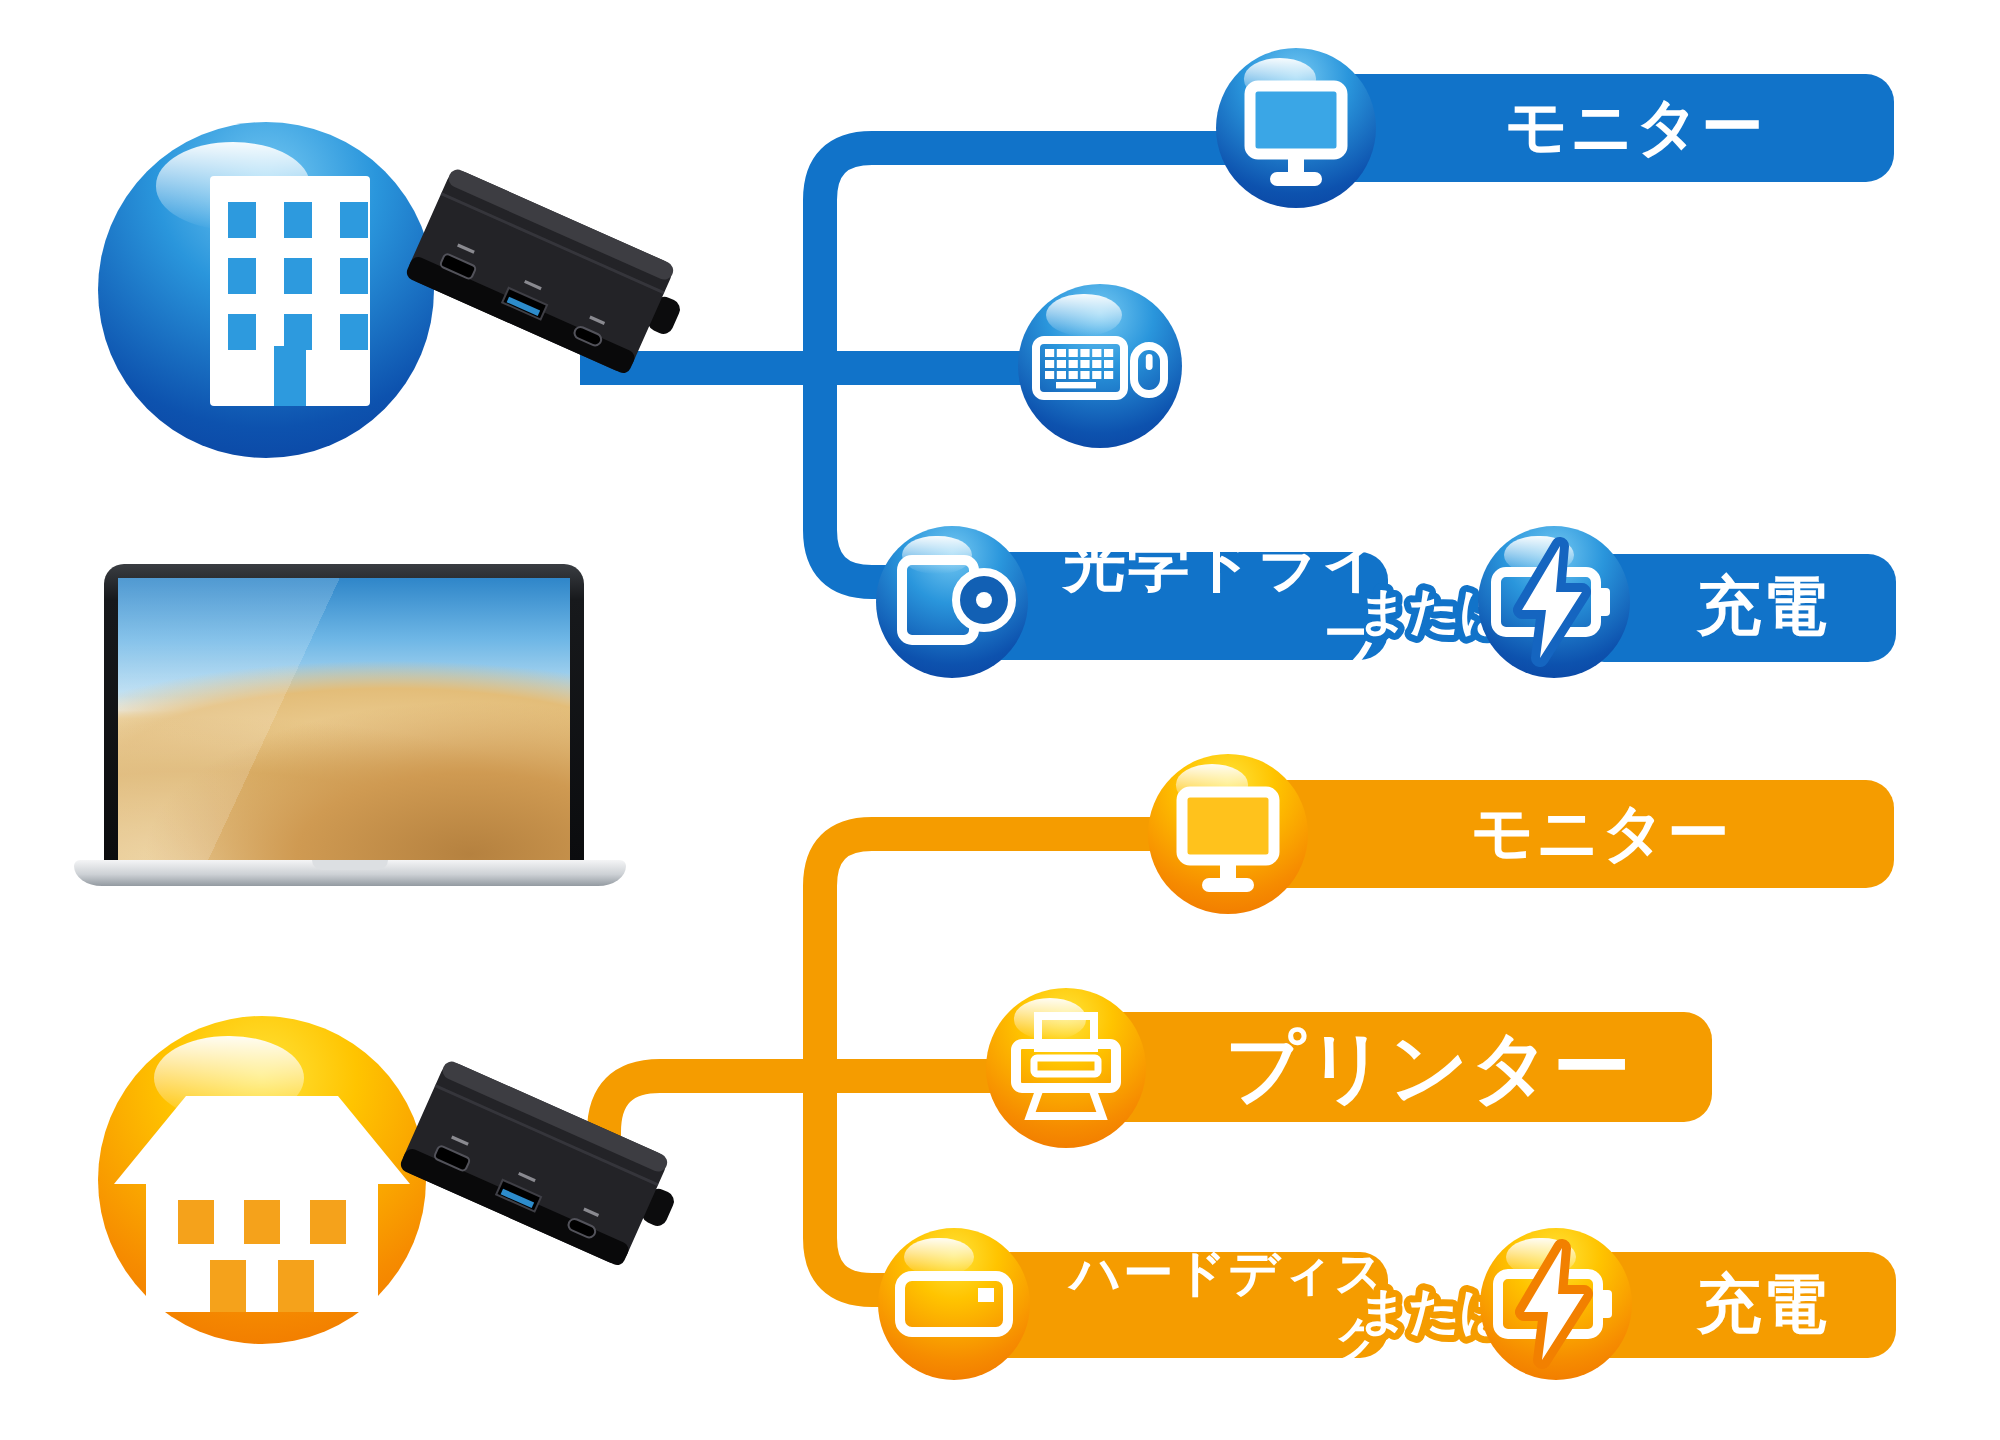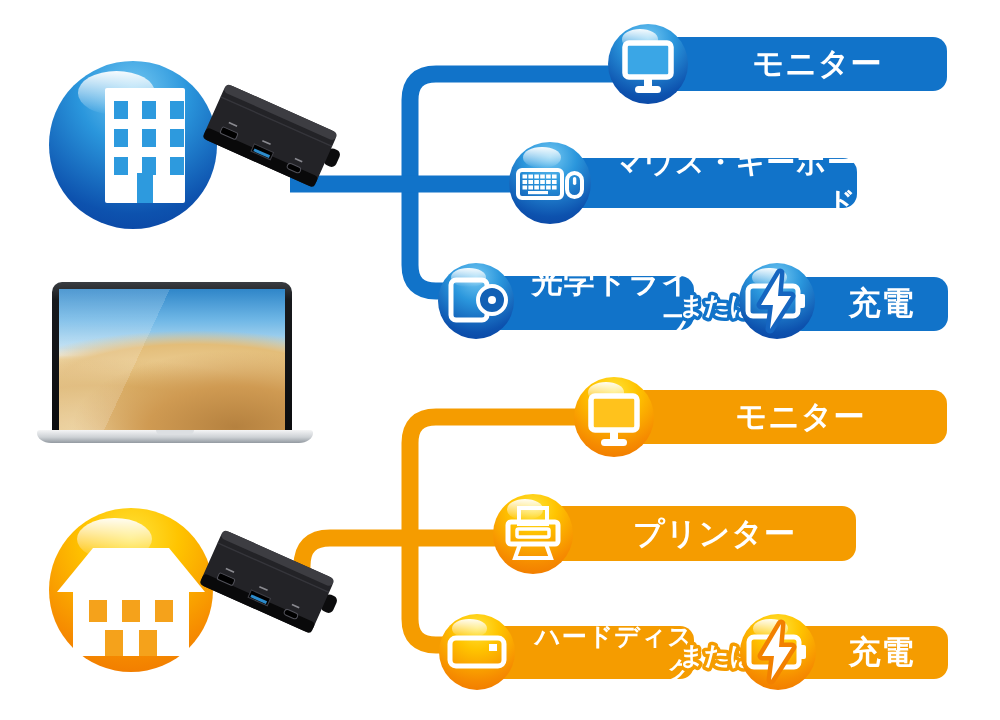"マウス・キーボード" div.pill { html: <div> <span>マウス・キーボード</span> </div> -> none }
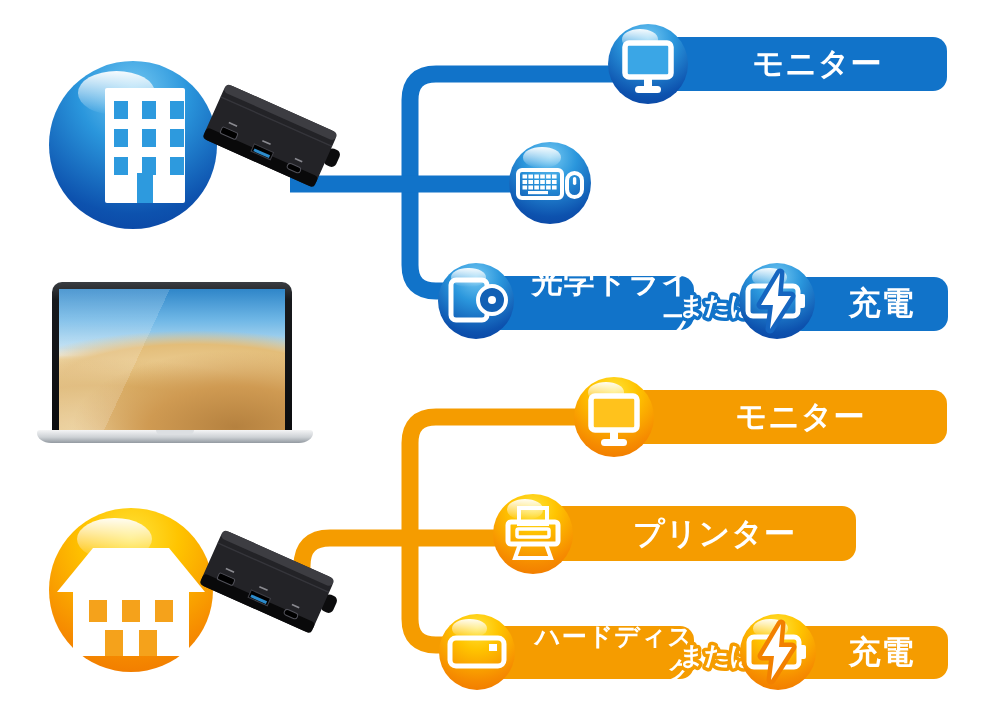"プリンター" div.pill { font-size: 31px -> 39px }
